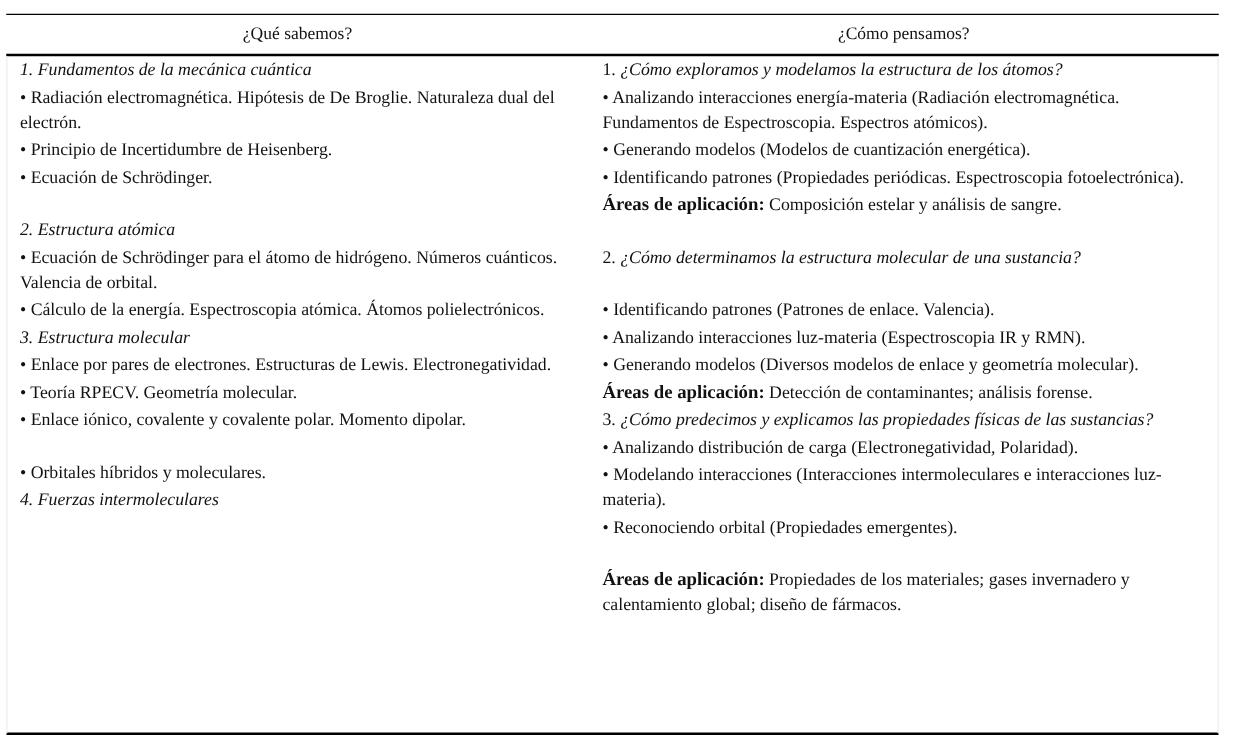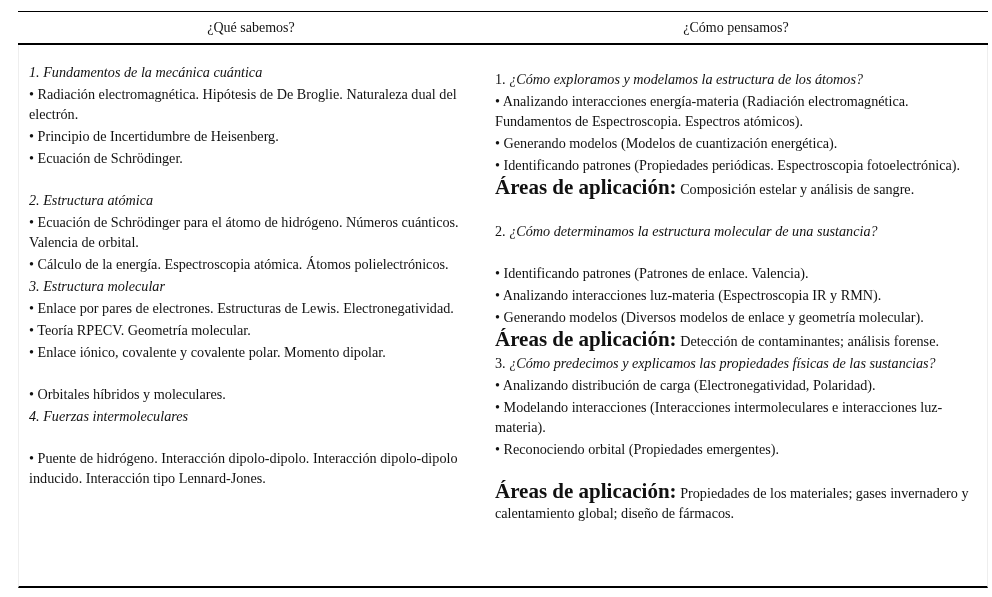"¿Qué sabemos?" .tbl { left: 18px -> 5px }
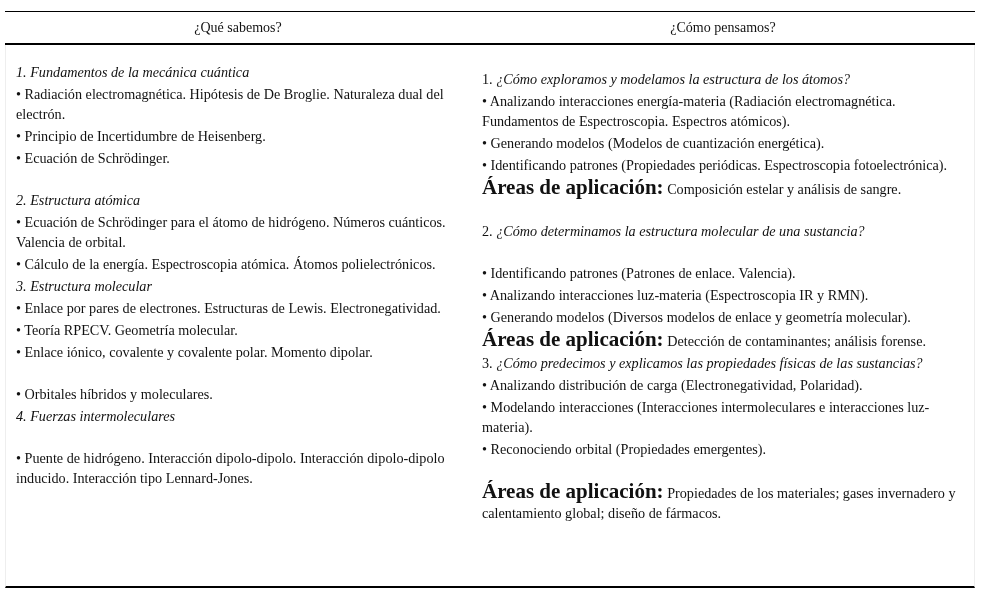"1. Fundamentos de la mecánica" .col.left { padding-top: 17px -> 1px }
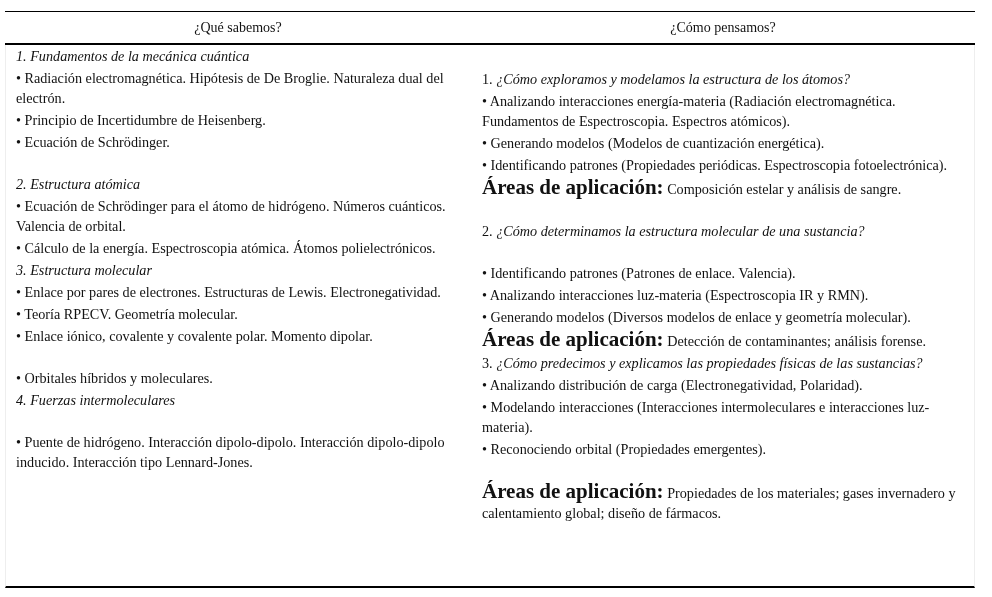"1. ¿Cómo exploramos y modelamos" .col.right { margin-top: 12px -> none; padding-top: 12px -> 1px }
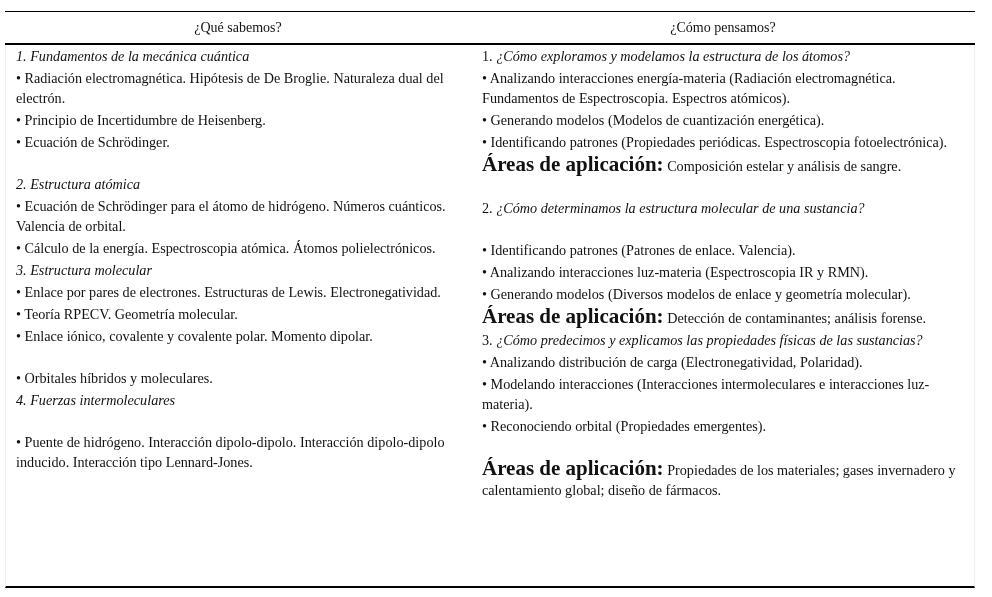"Áreas de aplicación:" .b { font-size: 21px -> 15px }
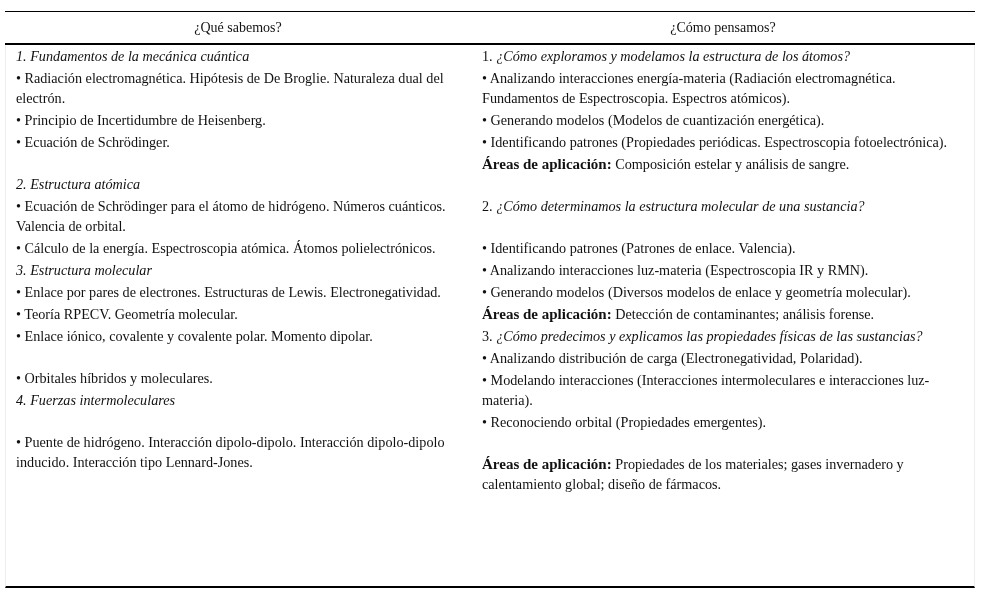"• Puente de hidrógeno. Interacción" span.line { html: <span>• Puente de hidrógeno. Interacción dipolo-dipolo. Interacción dipolo-dipolo inducido. Interacción tipo Lennard-Jones.</span> -> none }
